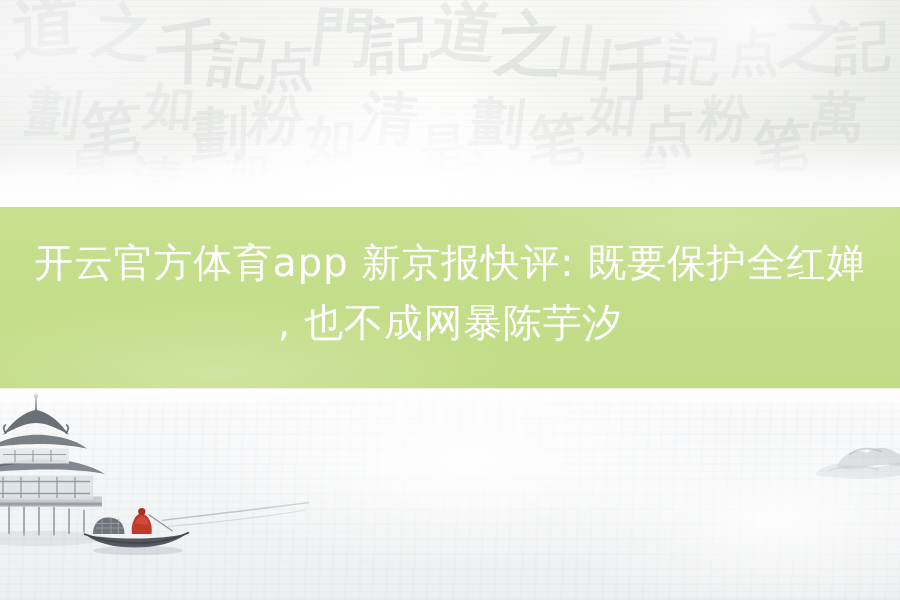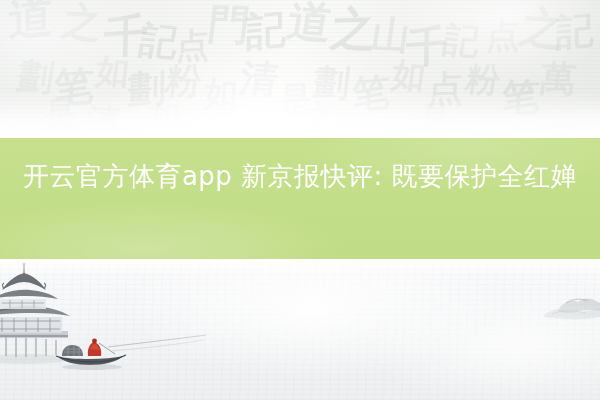", 也不成网暴陈芋汐" span.headline-line { html: none -> <span>, 也不成网暴陈芋汐</span> }
